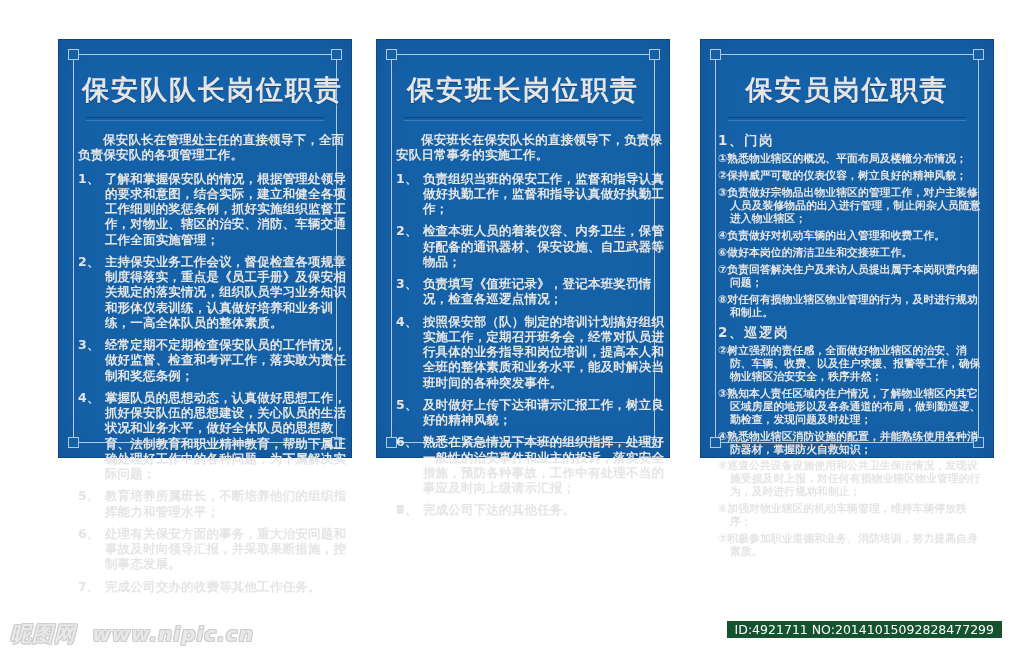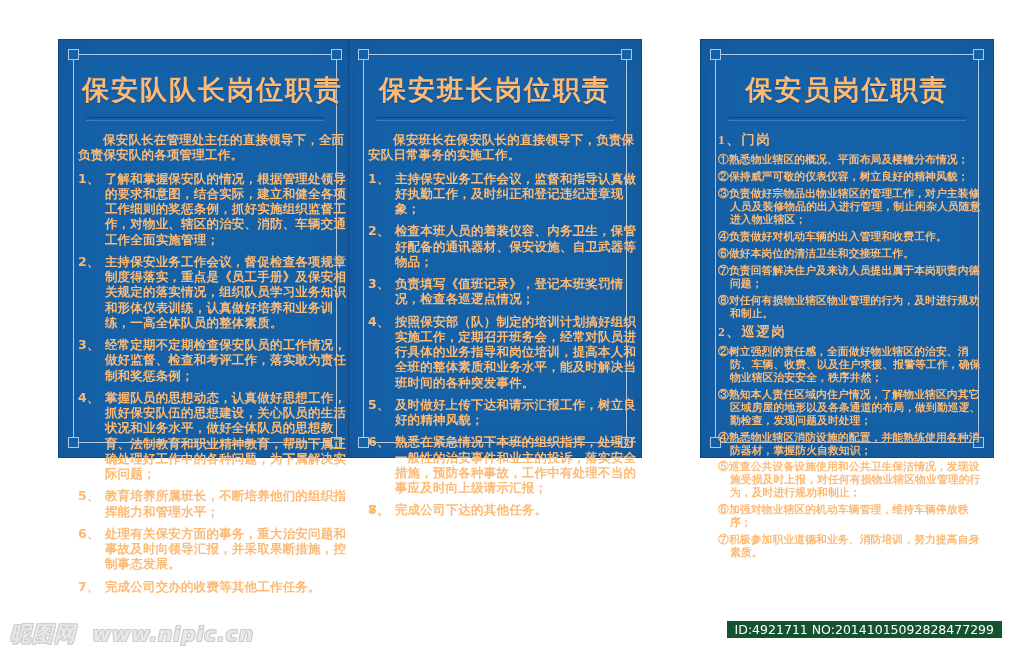"保安队队长岗位职责" .board { color: #fdba74 -> #e5e5e5 }
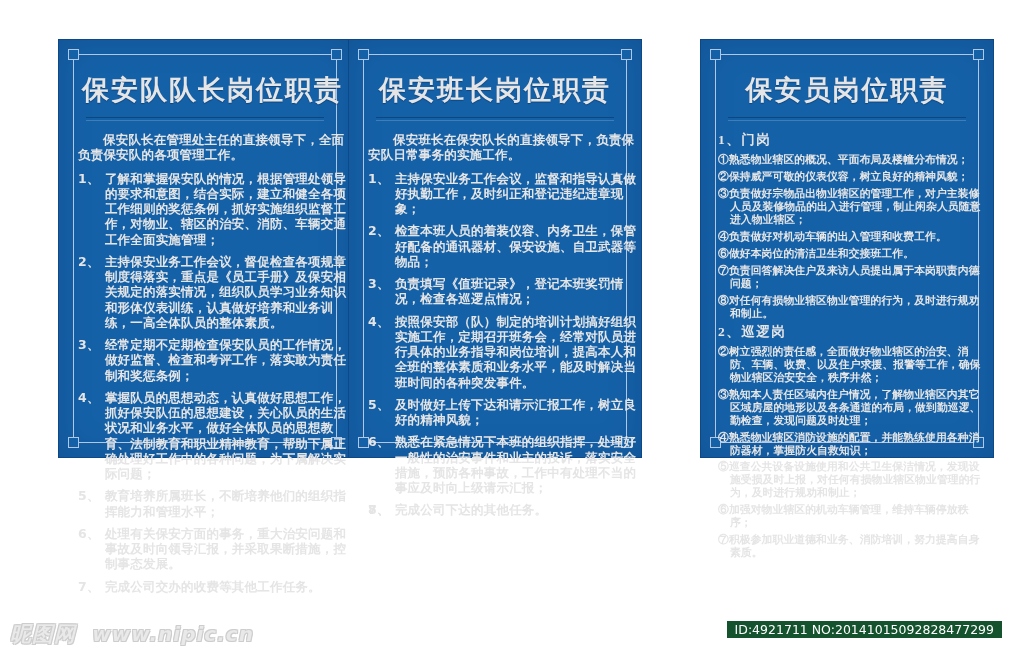"保安班长岗位职责" #board2 { left: 348px -> 376px }
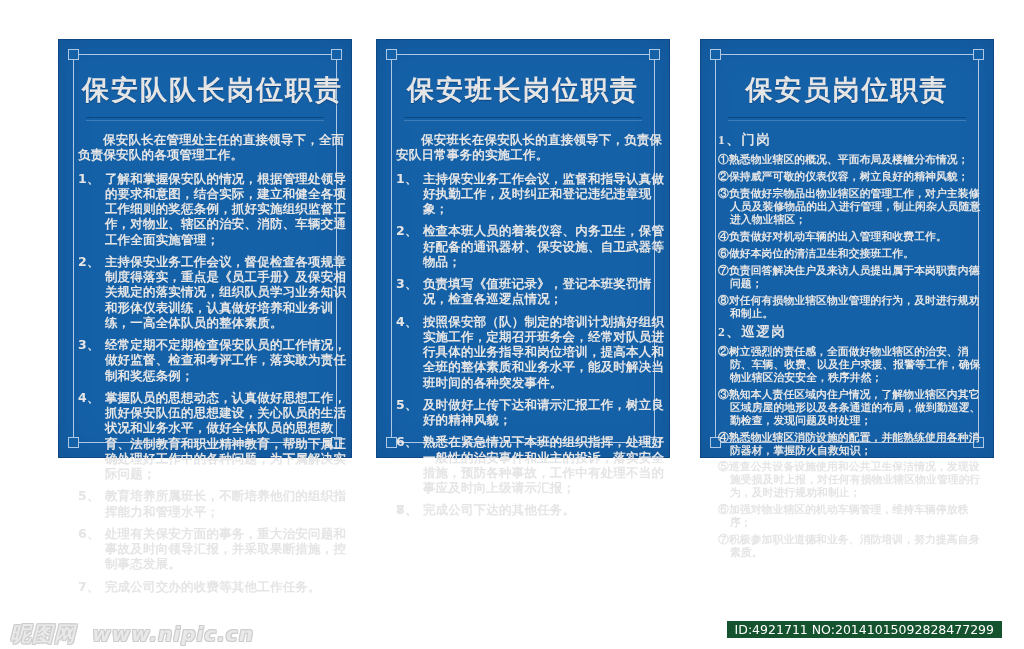"1、门岗" .pbody3 { font-family: Liberation Serif, serif -> none }
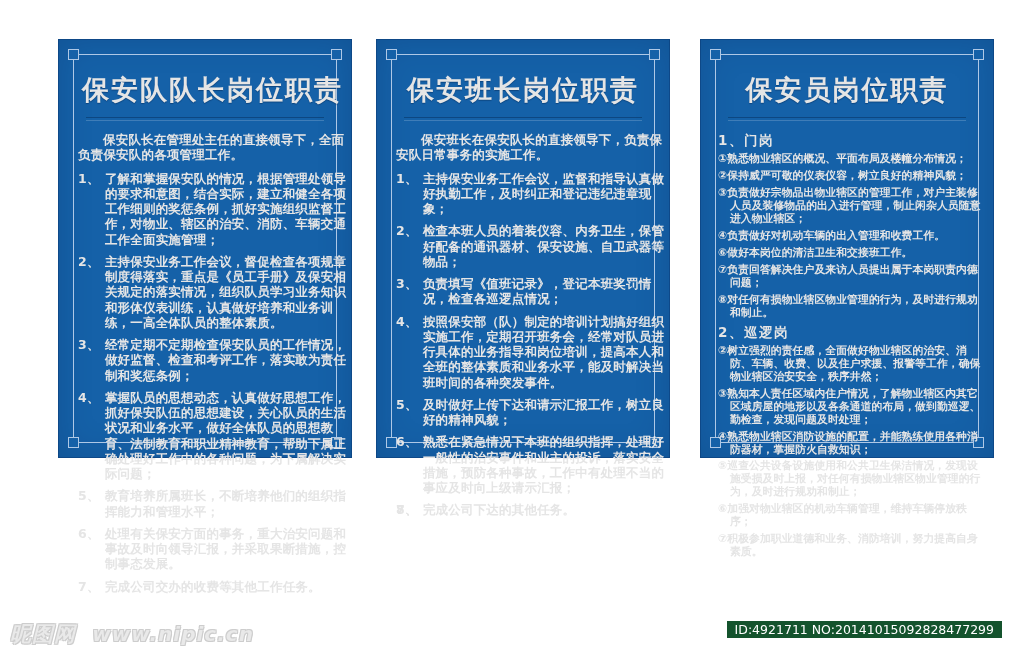"主持保安业务工作会议，监督和指导认真做好执勤工作，及时纠正和登记违纪违章现象；" span { text: 主持保安业务工作会议，监督和指导认真做好执勤工作，及时纠正和登记违纪违章现象 -> 负责组织当班的保安工作，监督和指导认真做好执勤工作，监督和指导认真做好执勤工作 }
